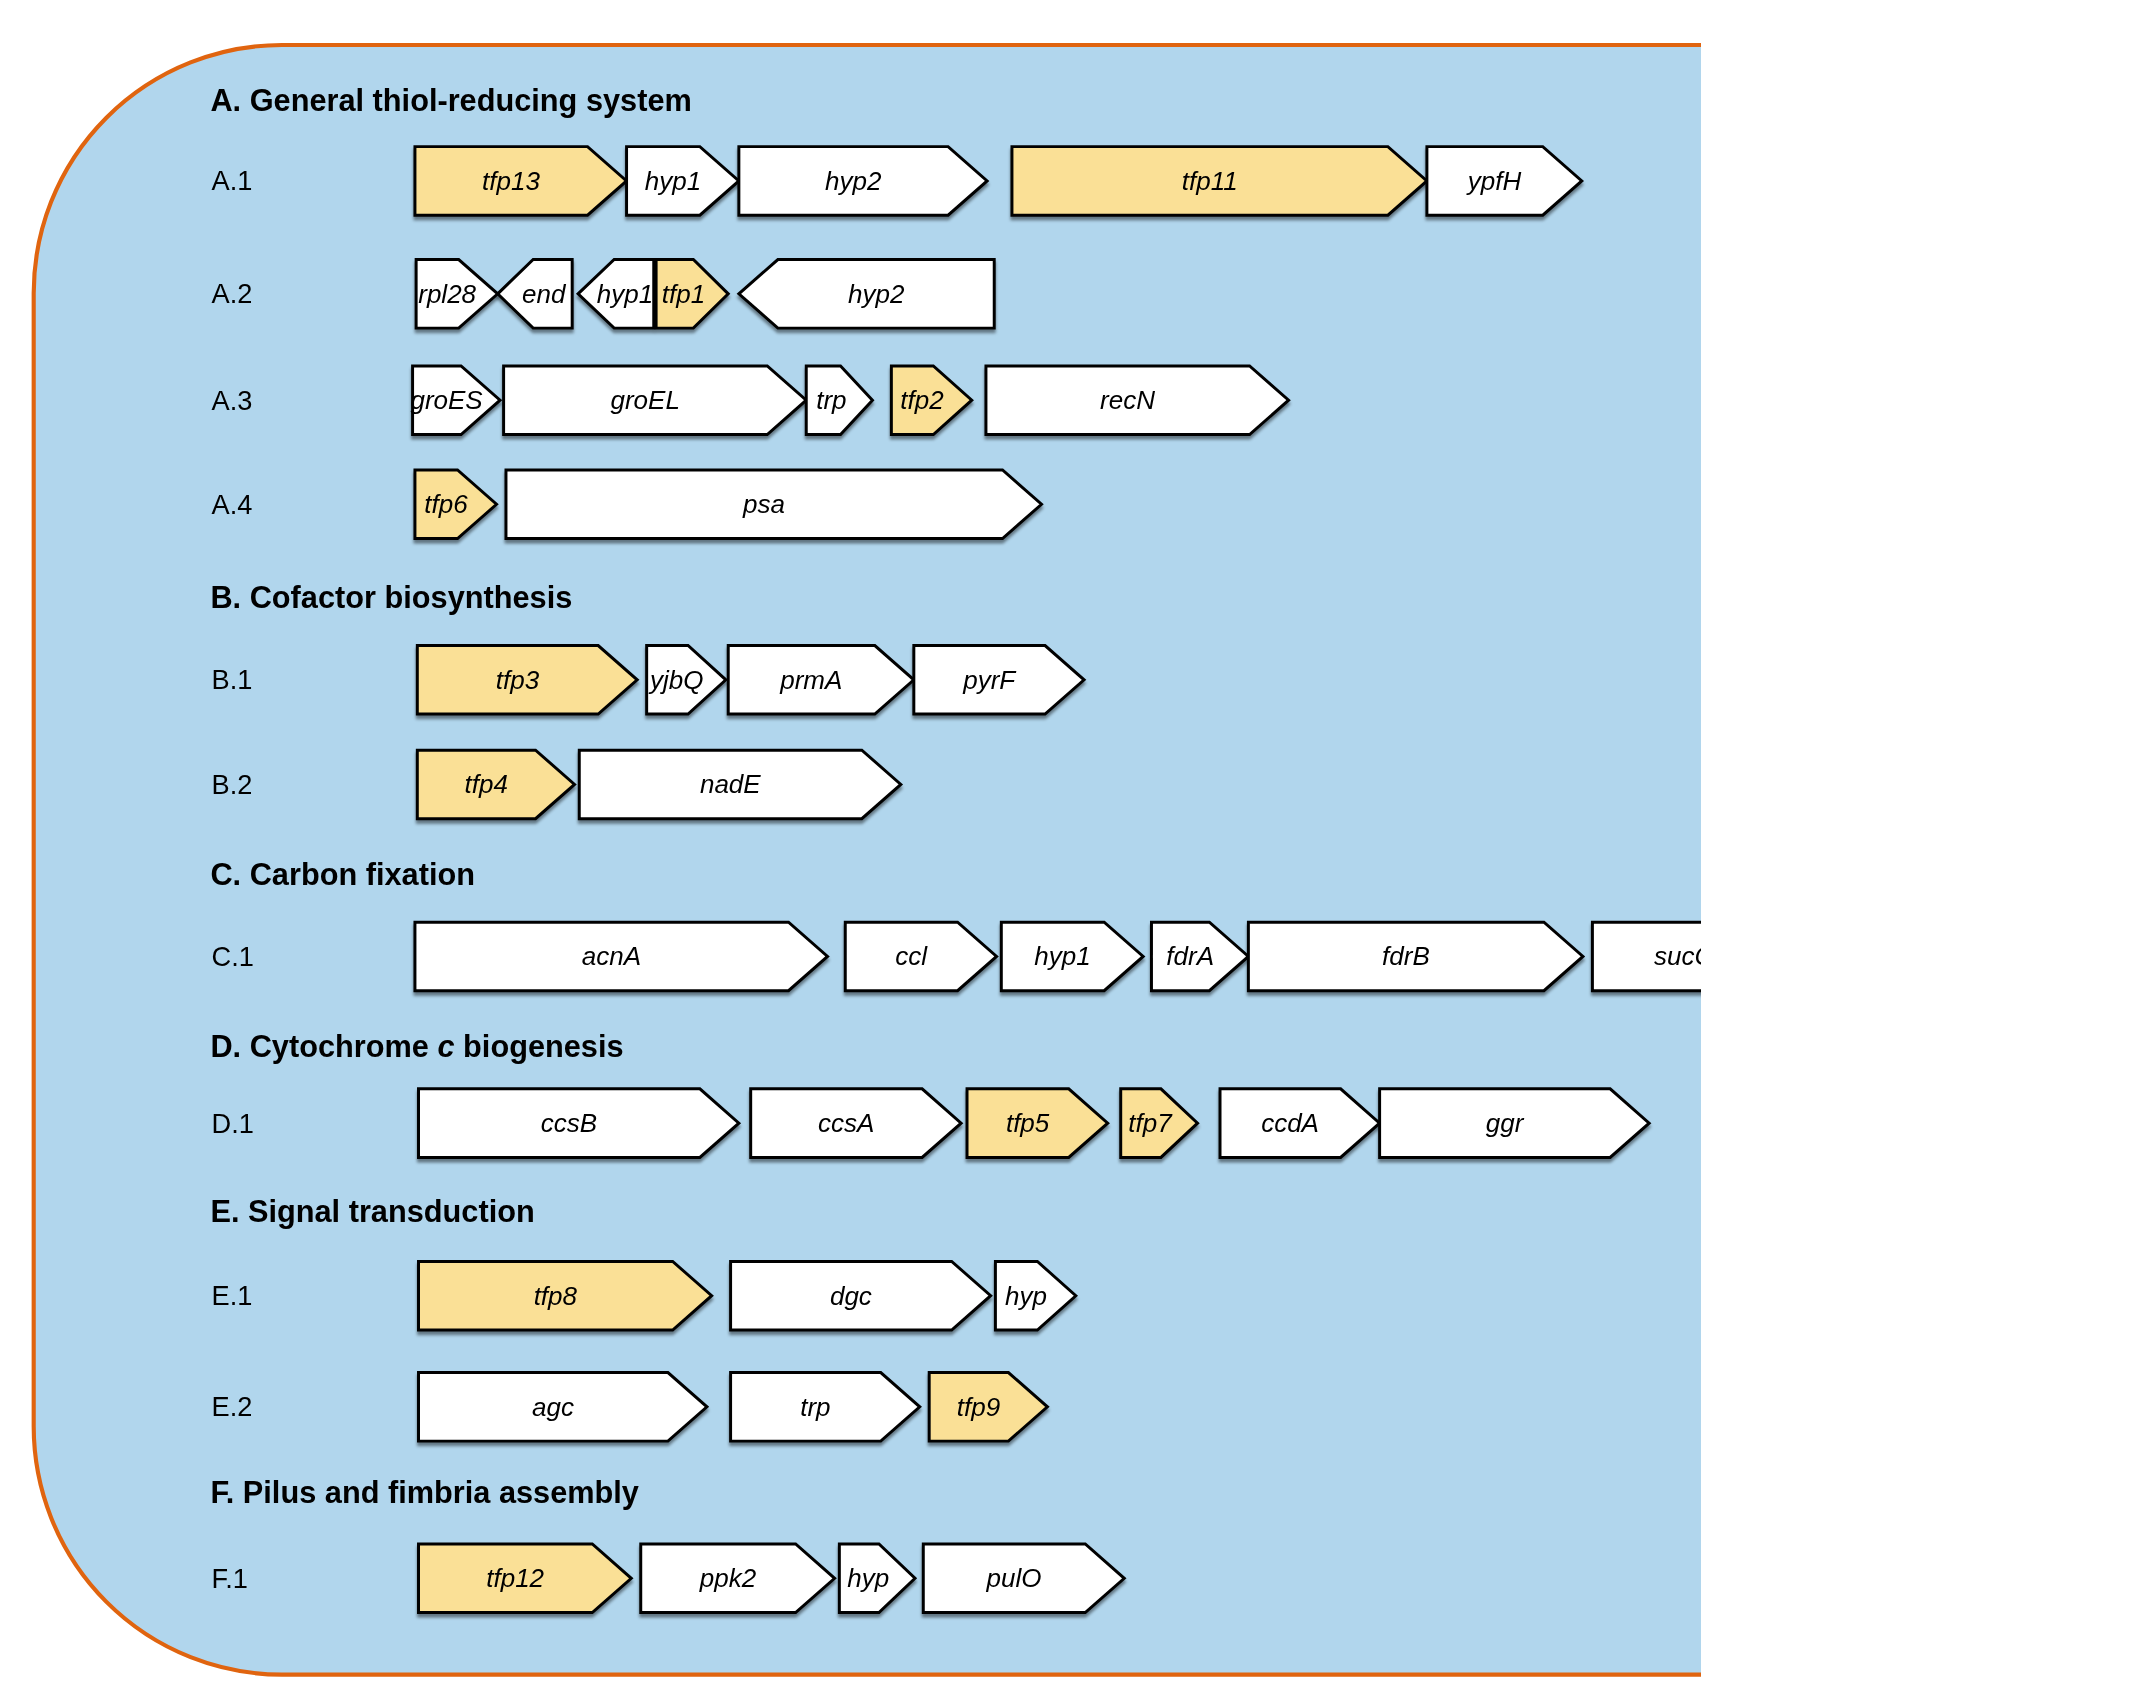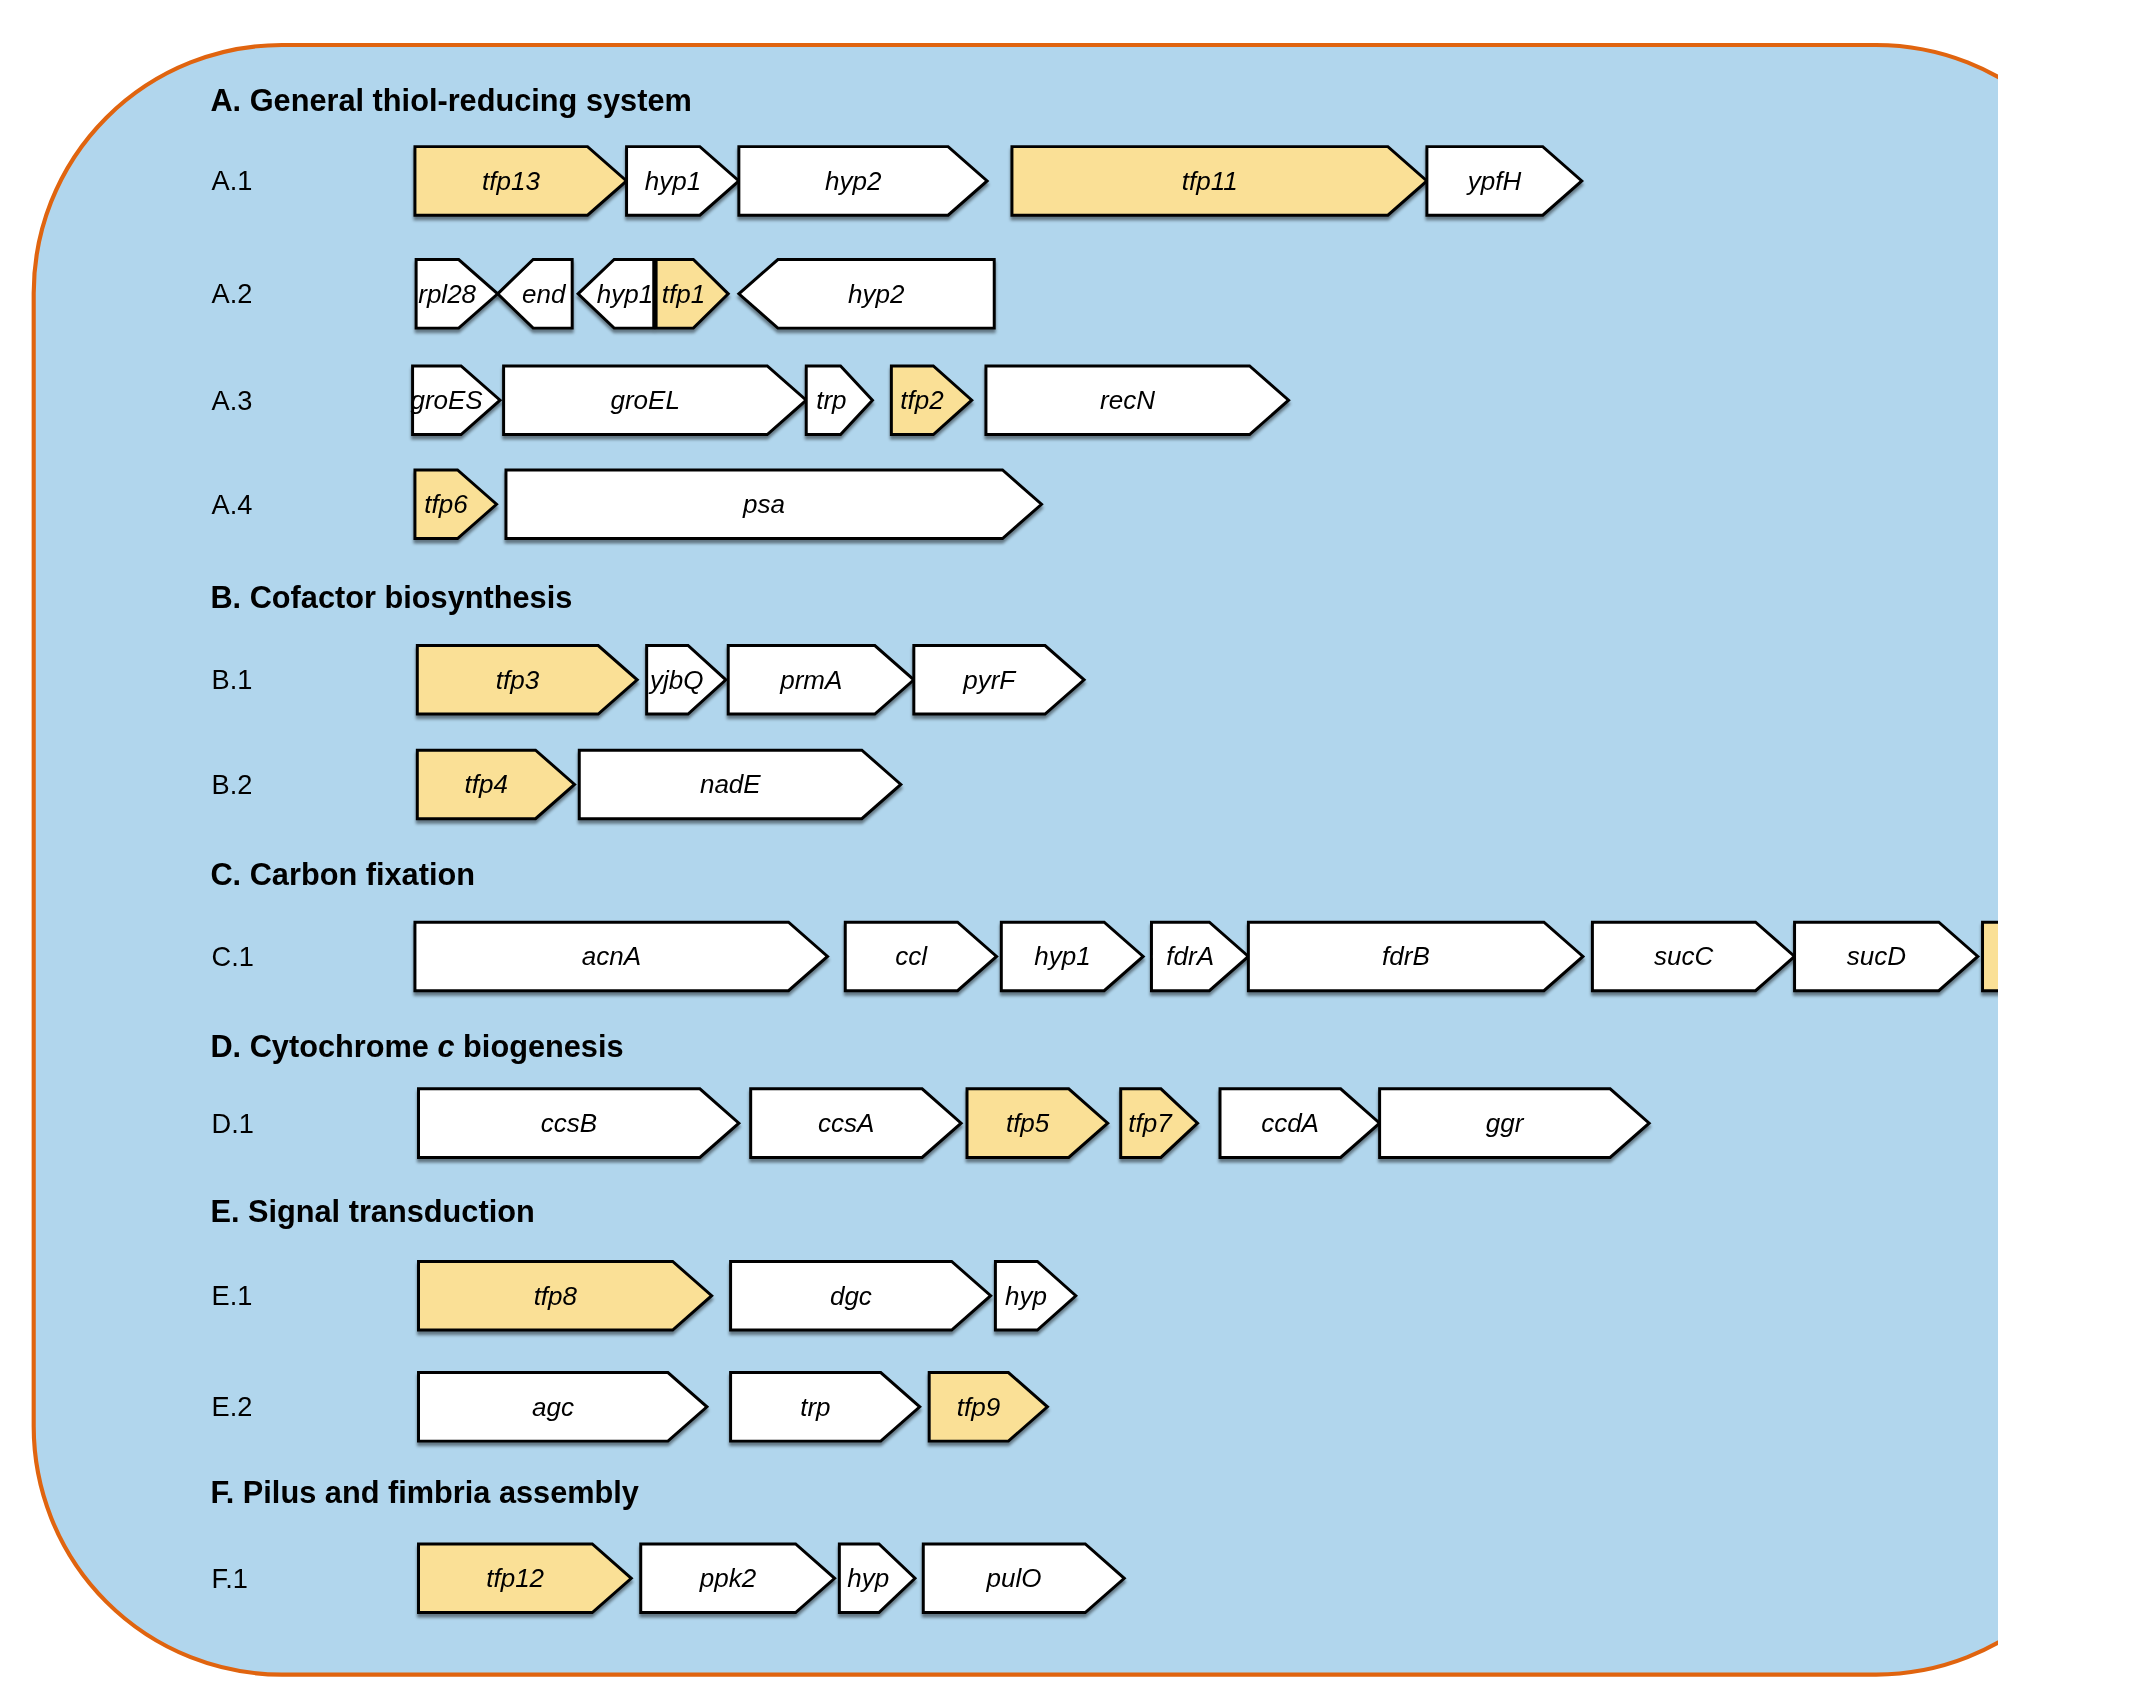"A. General thiol-reducing system" .canvas { width: 1998px -> 1701px }
